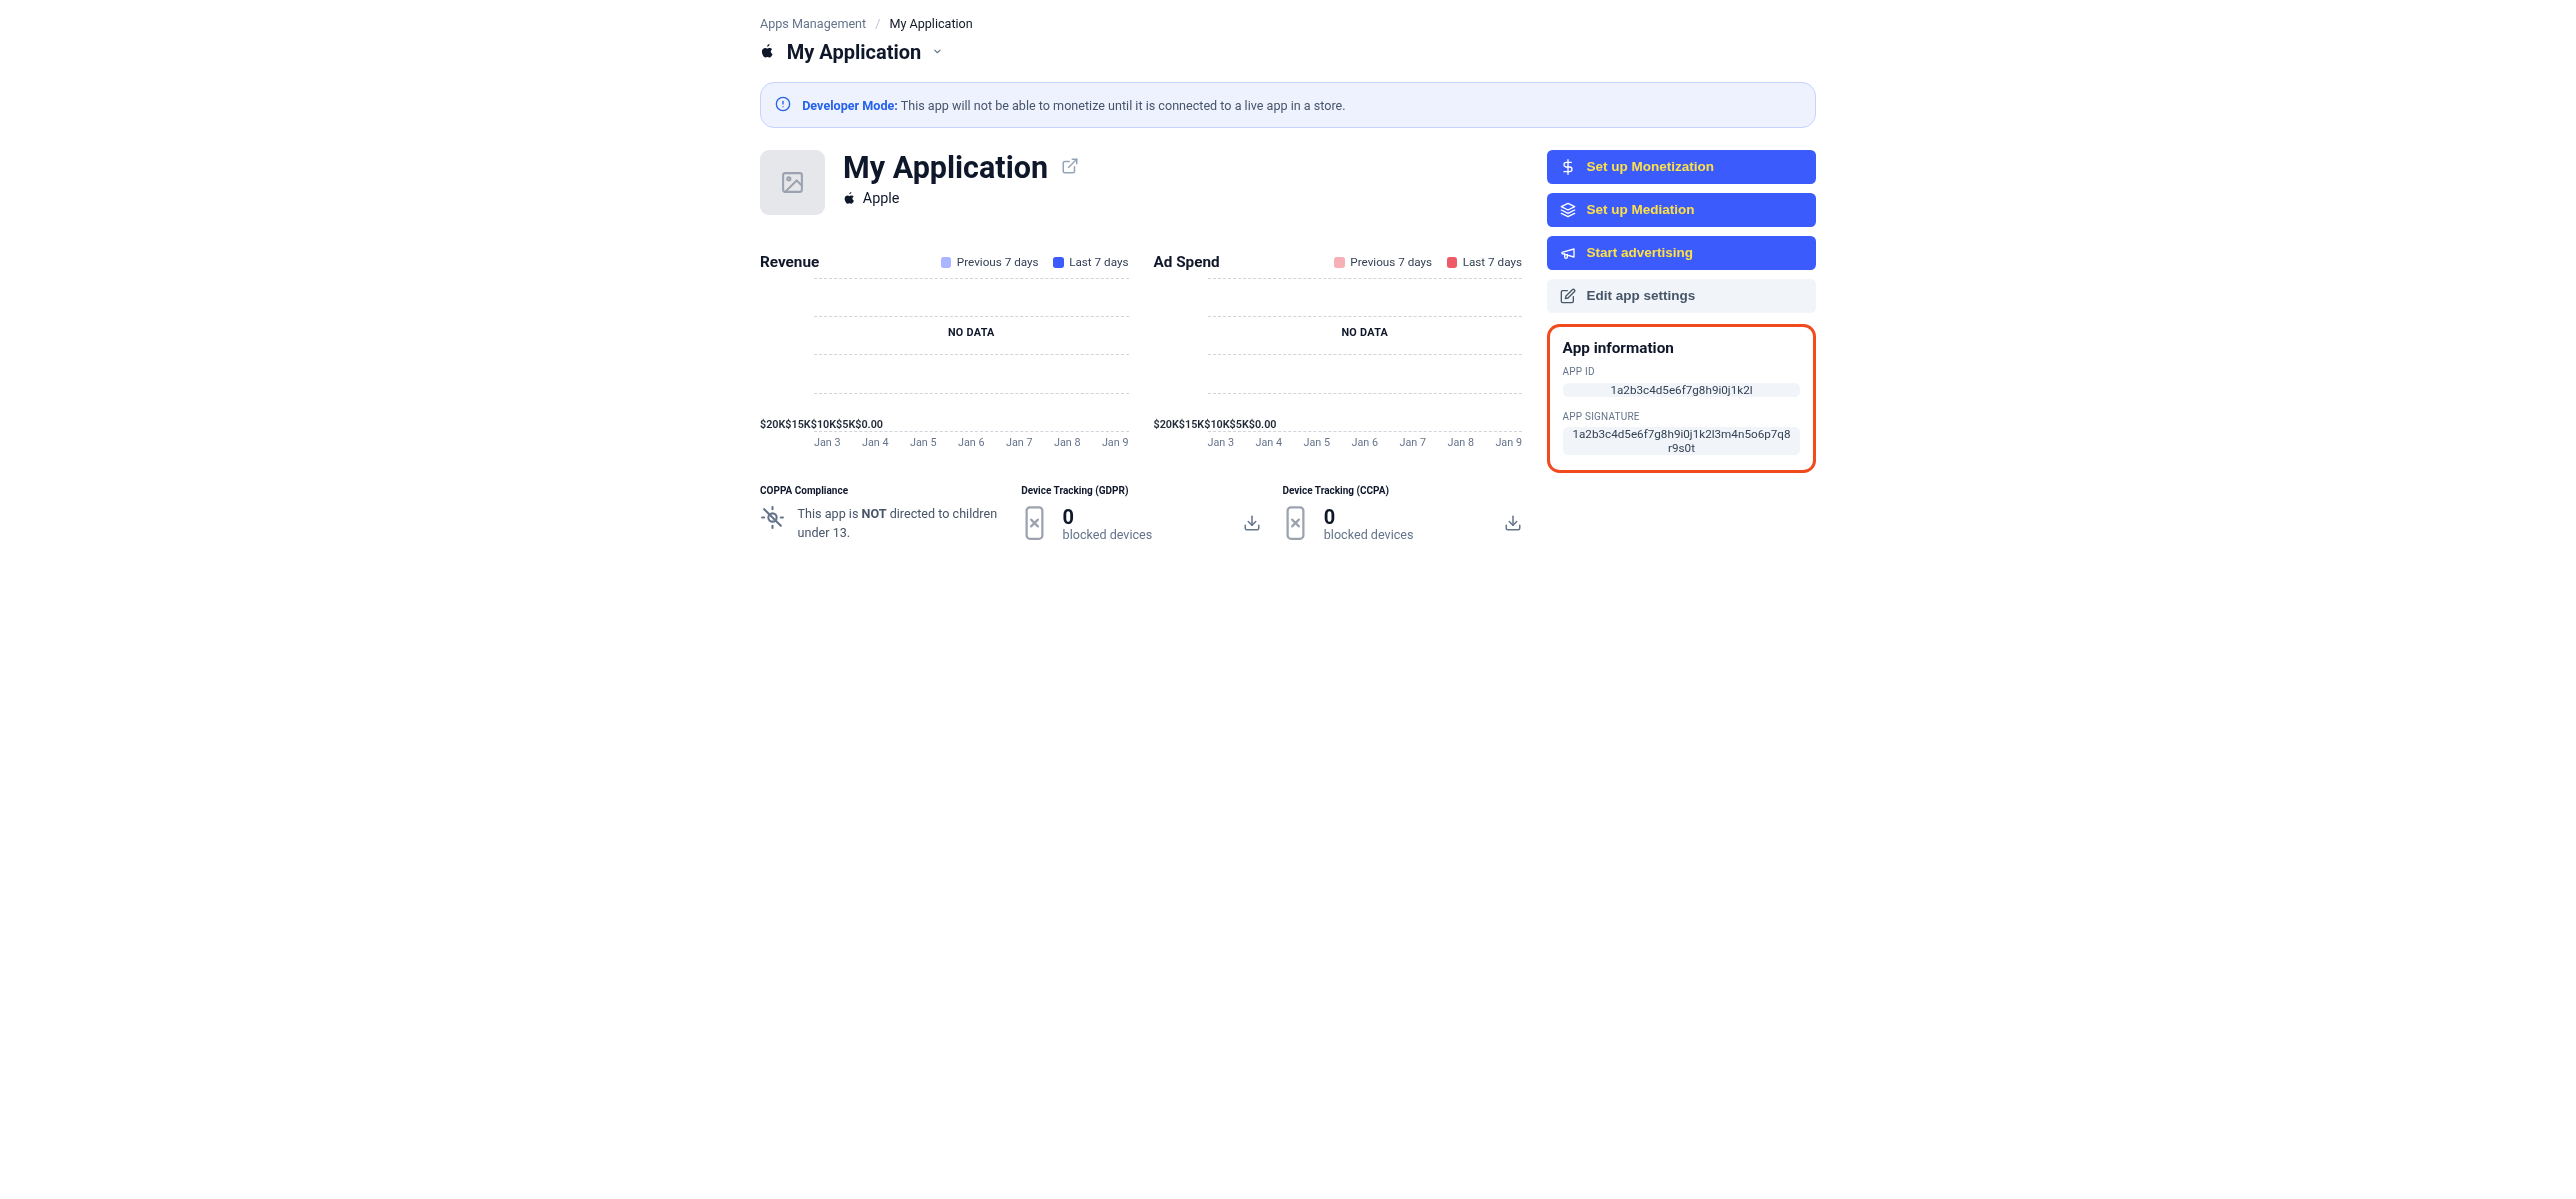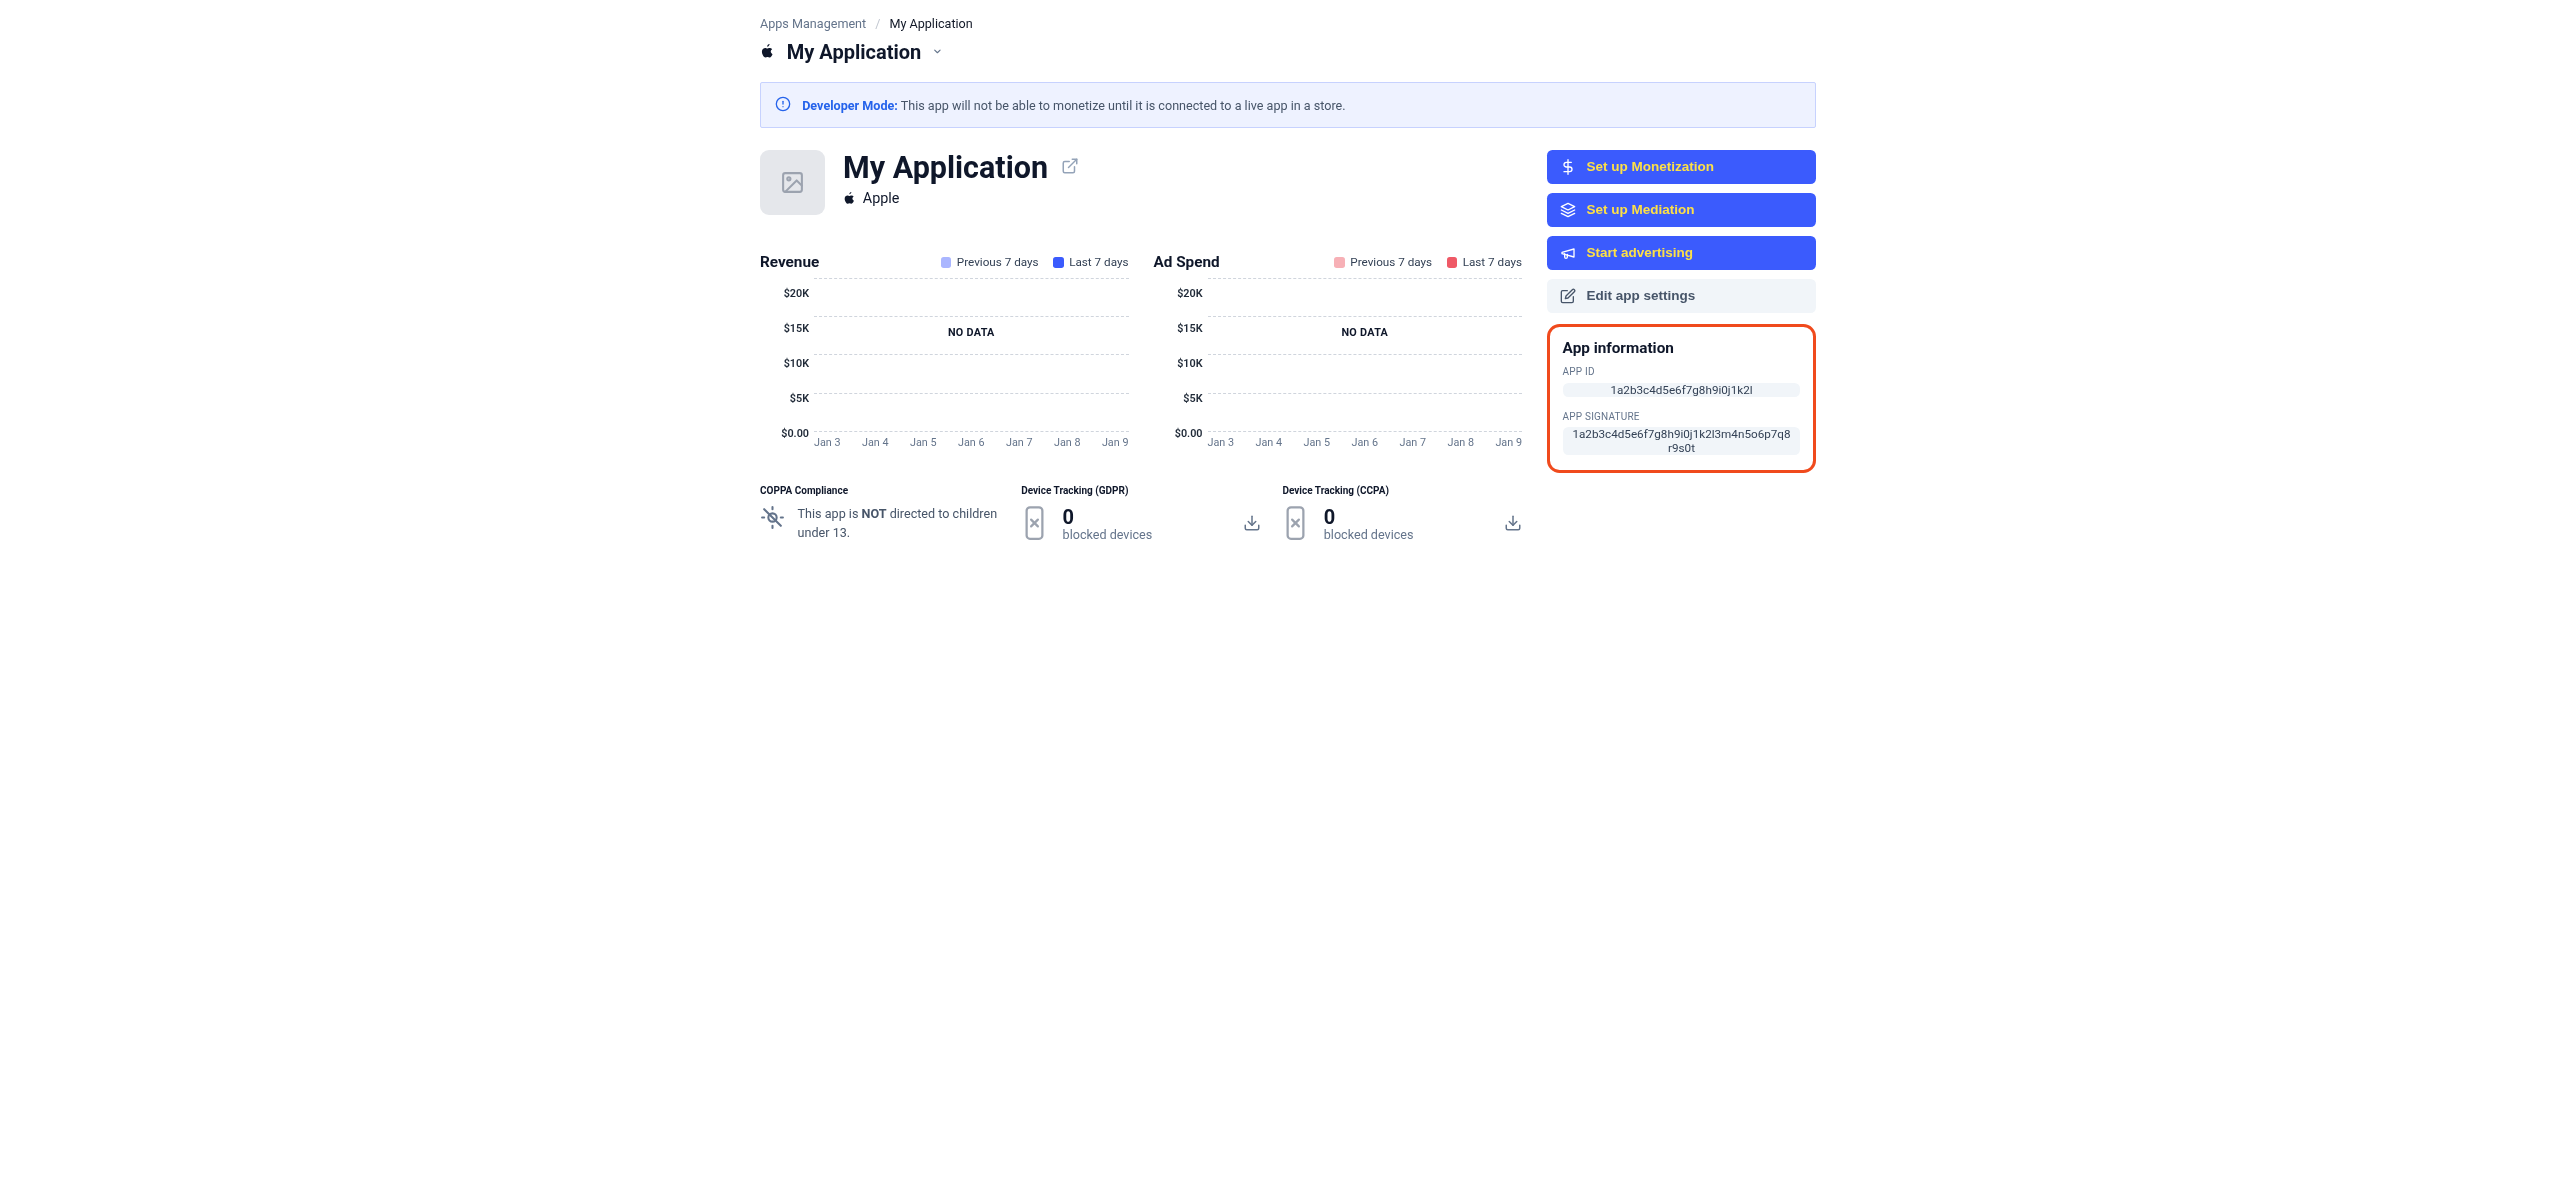"Developer Mode: This app will" .banner { border-radius: 2px -> 14px }
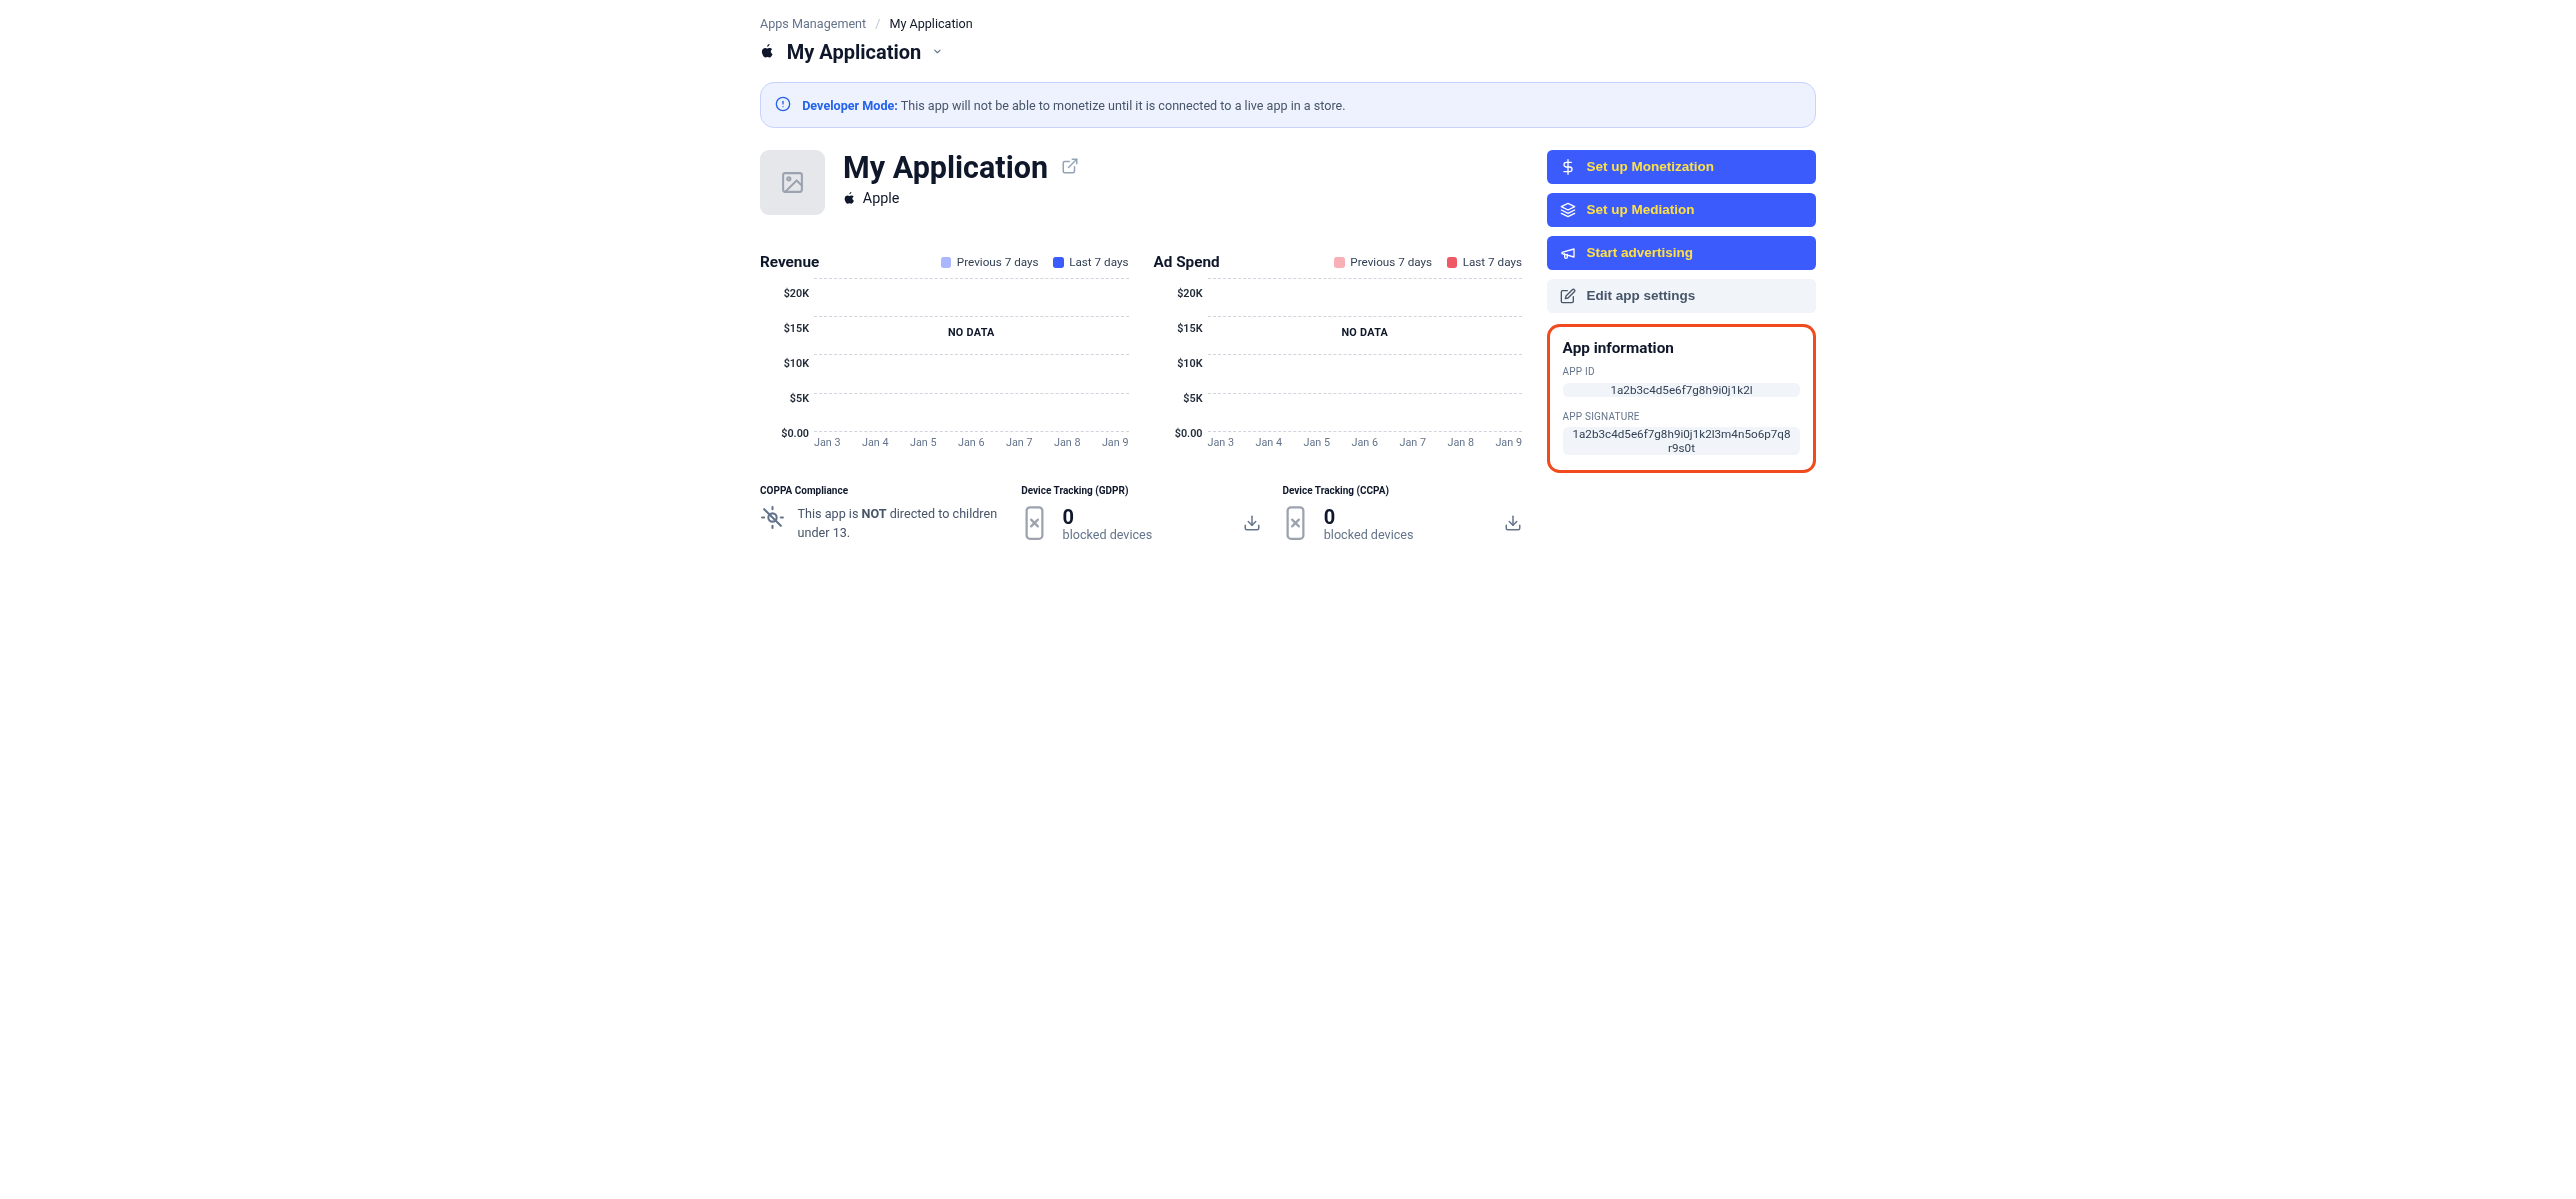"$20K" .yaxis { flex-direction: column -> row; top: 9px -> 0 }
